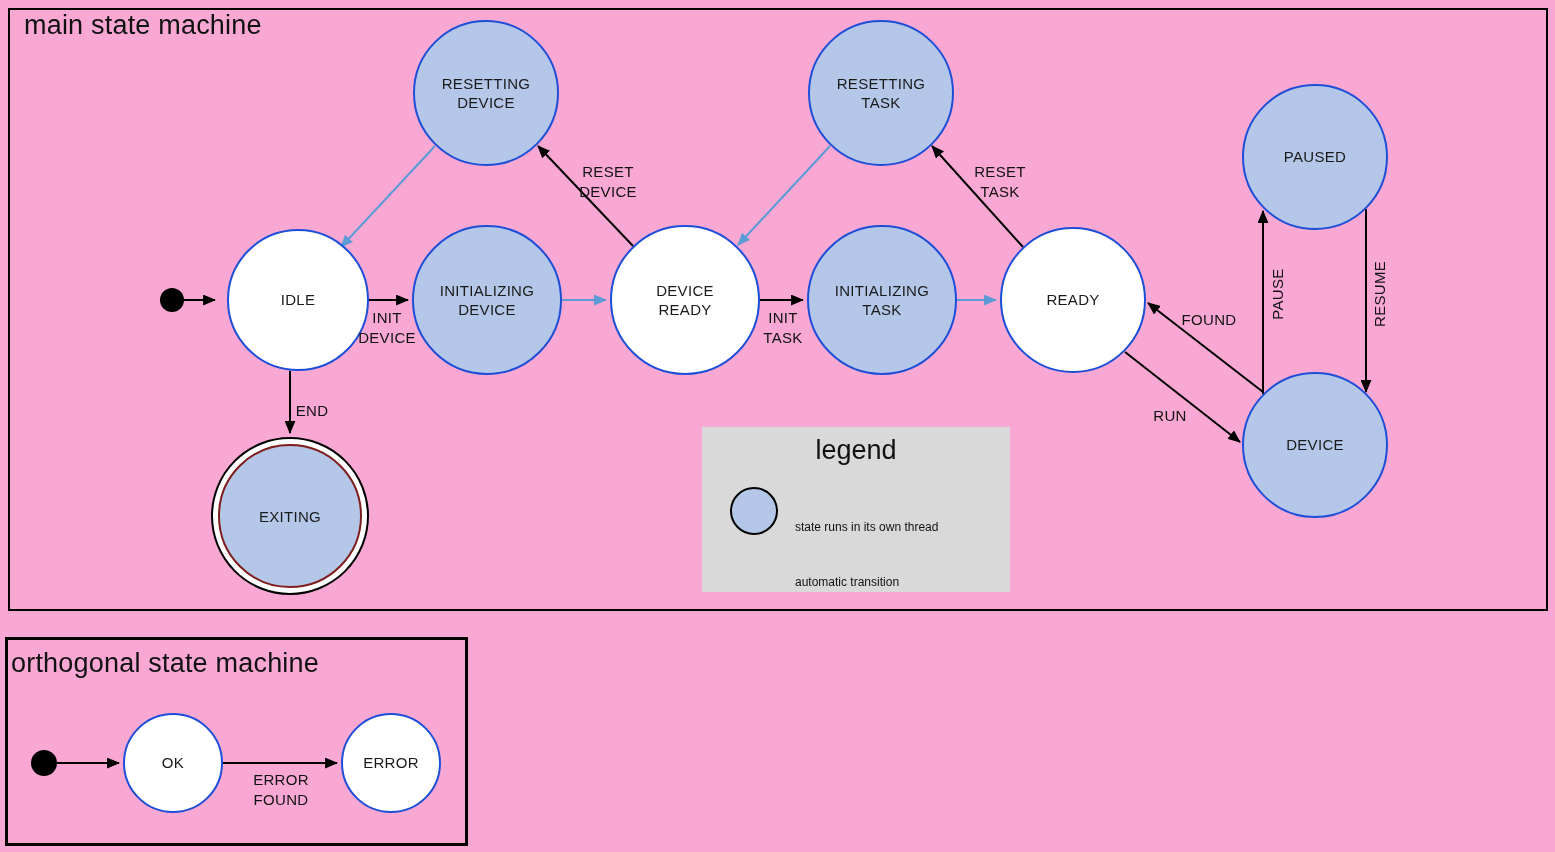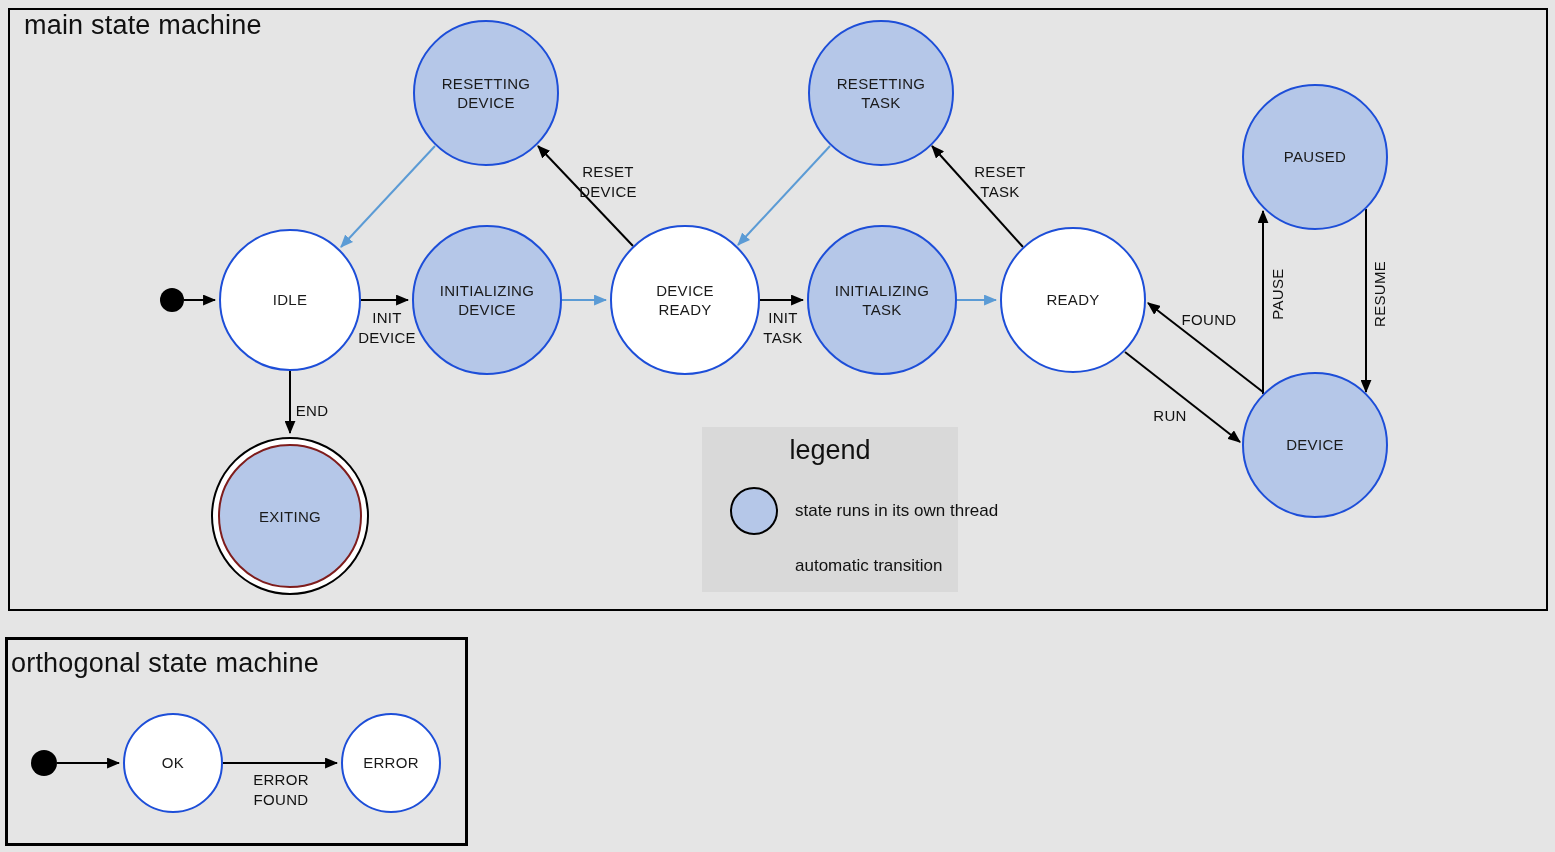"main state machine" .stage { background: #e5e5e5 -> #f9a8d4 }
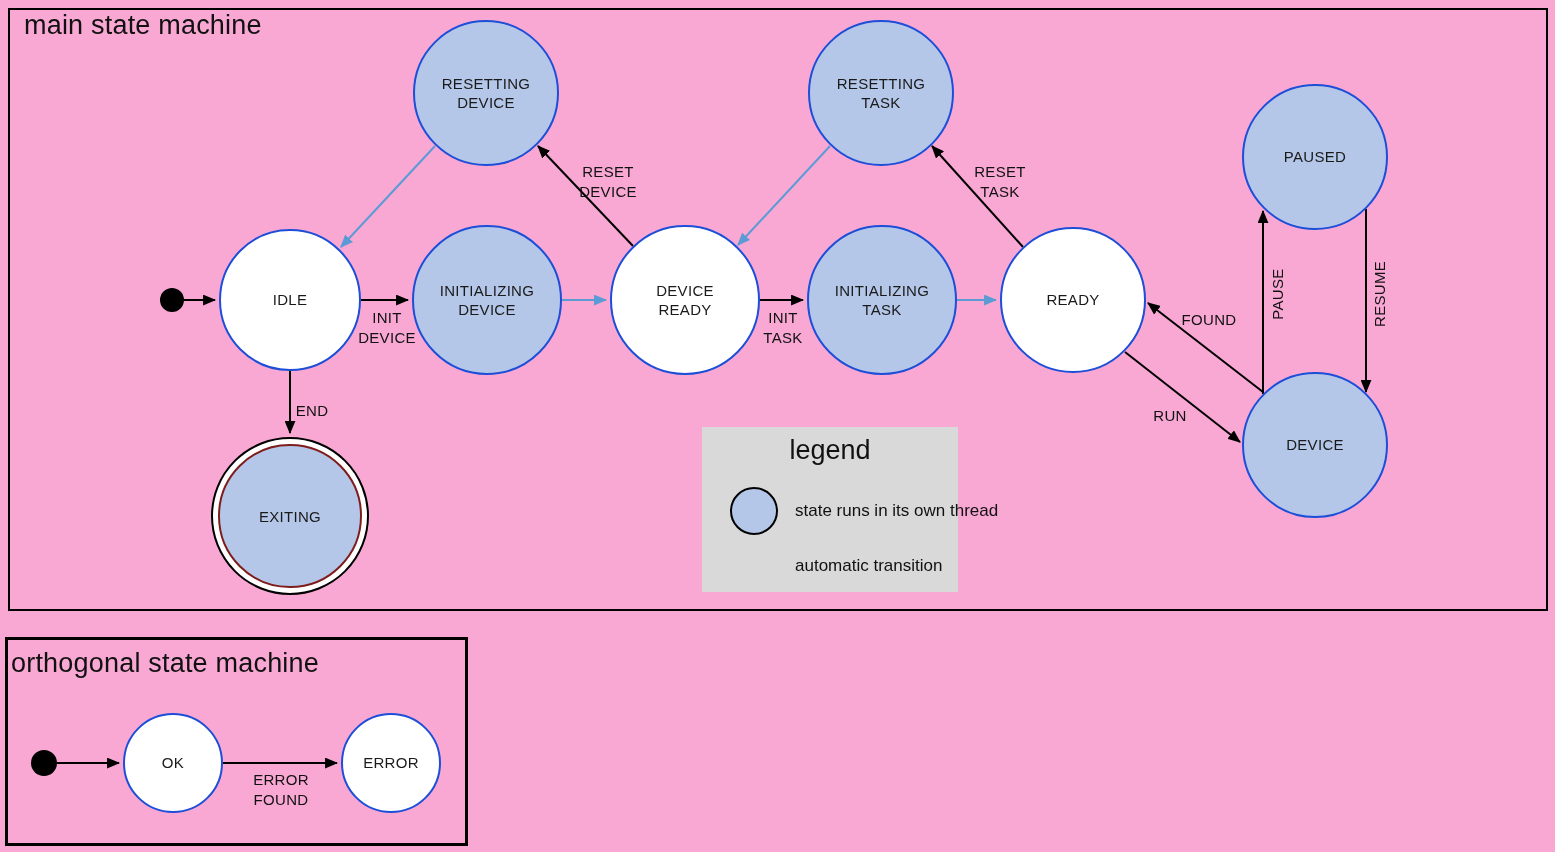"IDLE" div.state { left: 219px -> 227px }
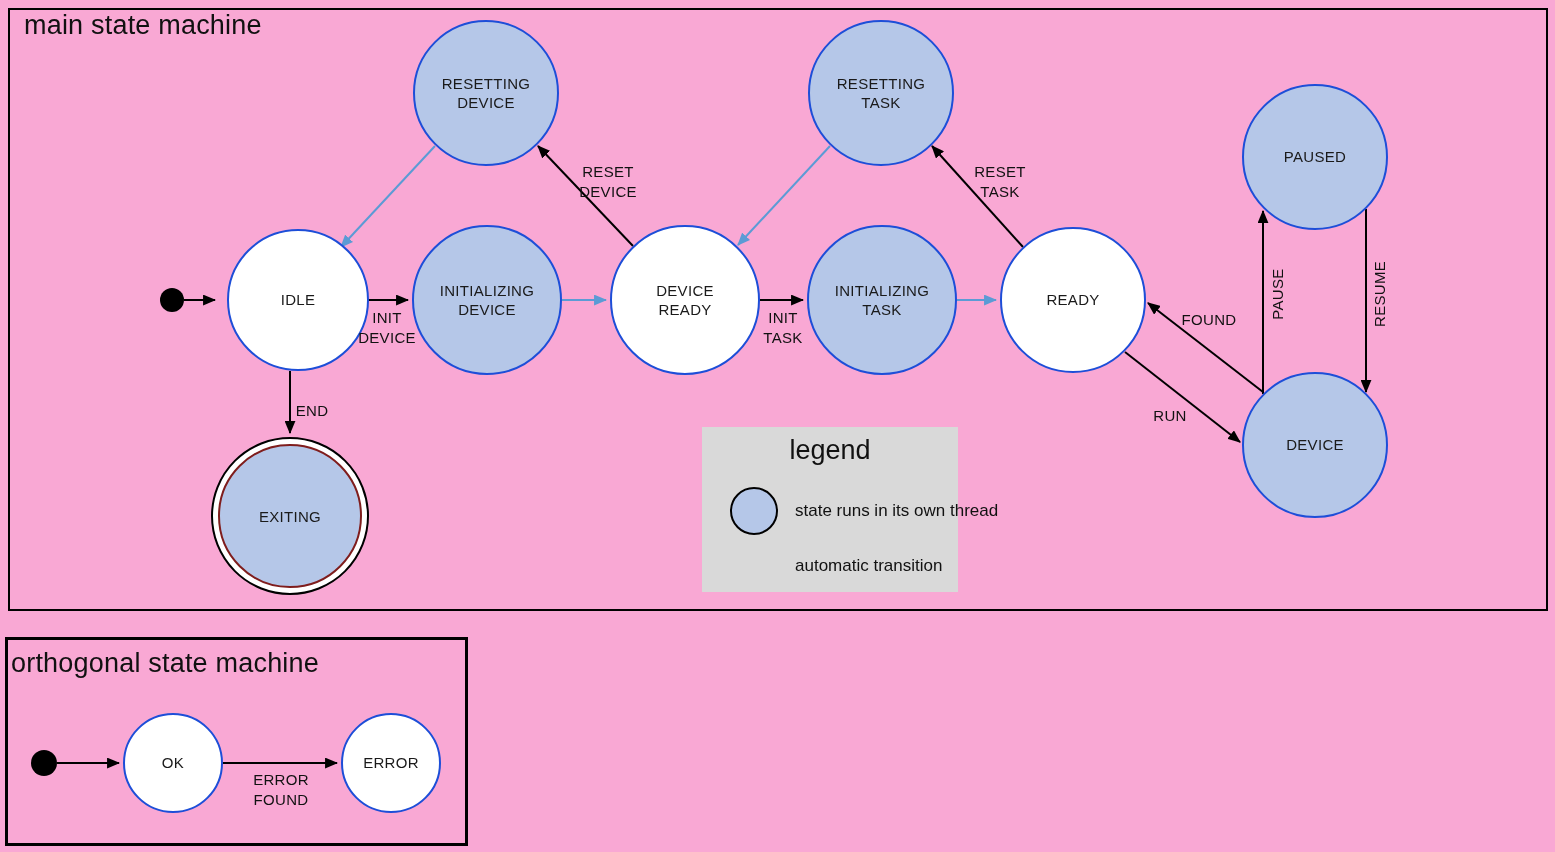"legend" .legend-box { width: 256px -> 308px }
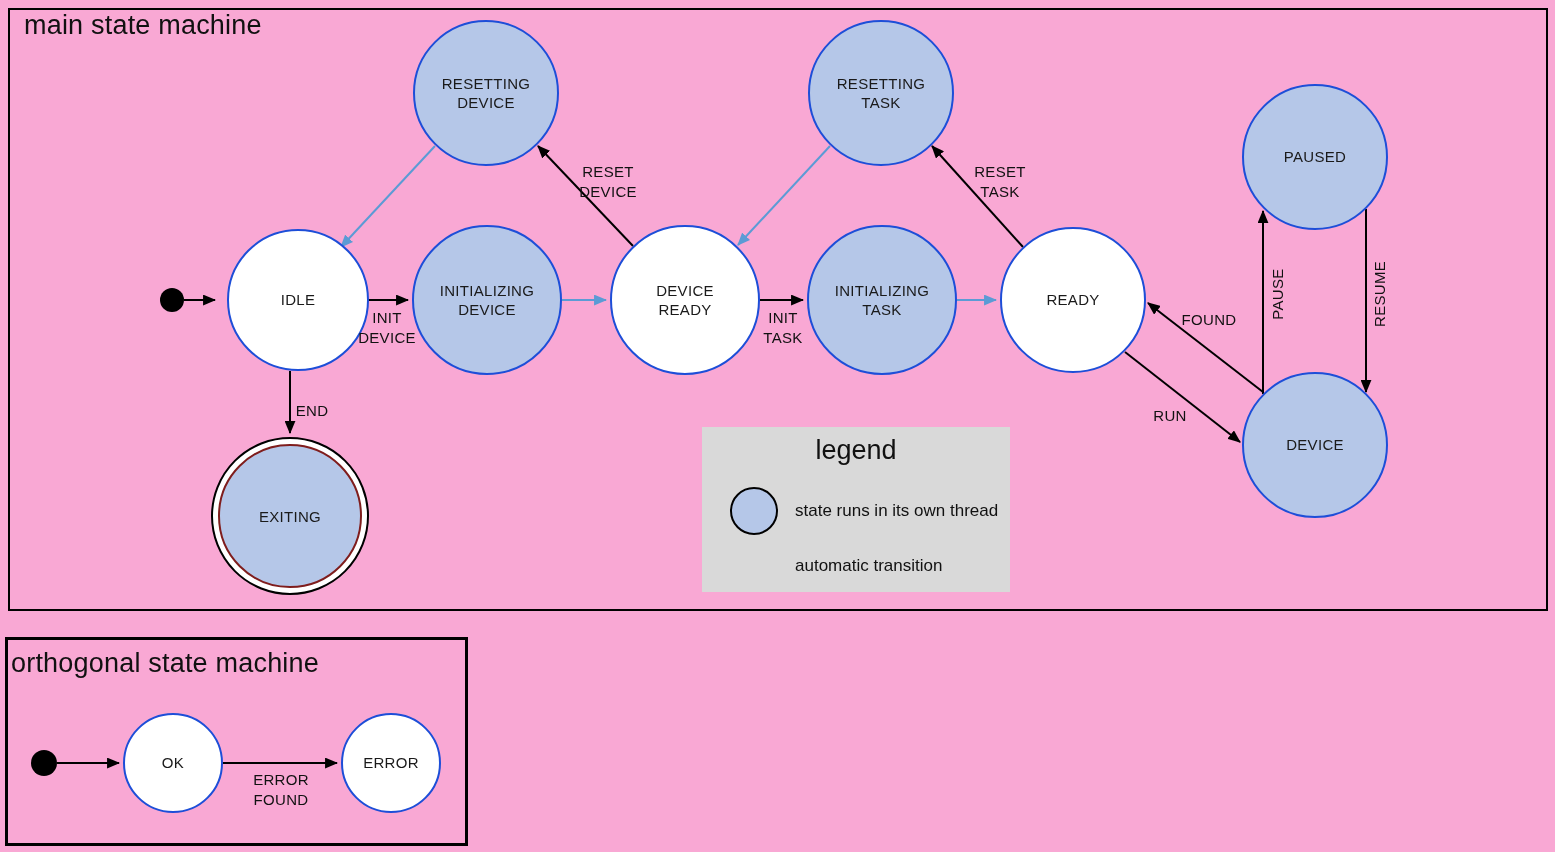"state runs in its own" .legend-item-text { font-size: 17px -> 12px; margin-top: none -> 16px }
